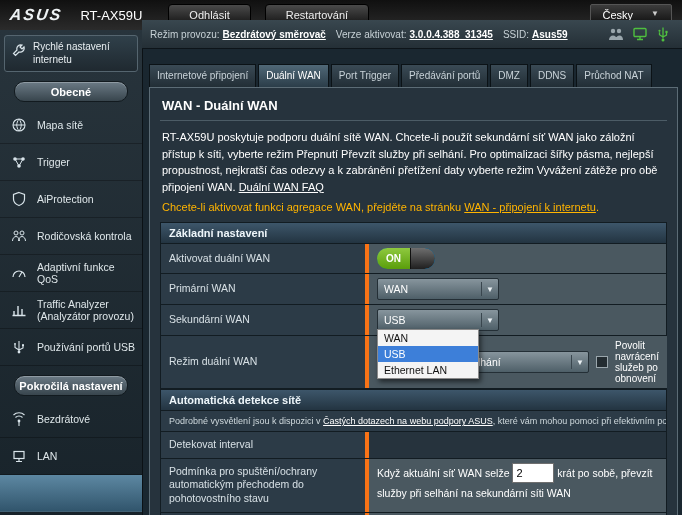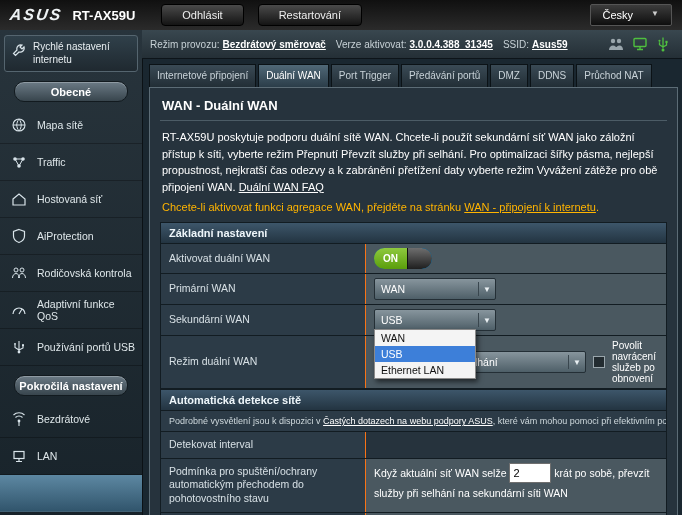"RT-AX59U" .model { font-weight: bold -> normal; margin-left: 10px -> 18px }
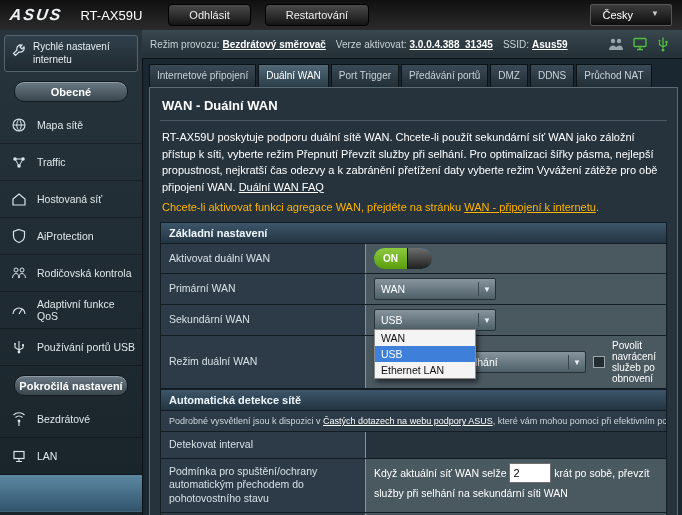"Režim provozu:" .infobar { top: 30px -> 20px }
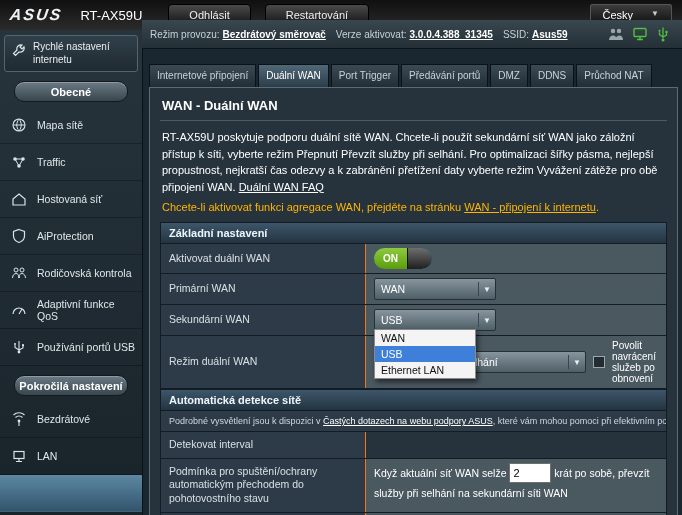"Traffic" span { text: Traffic -> Trigger }
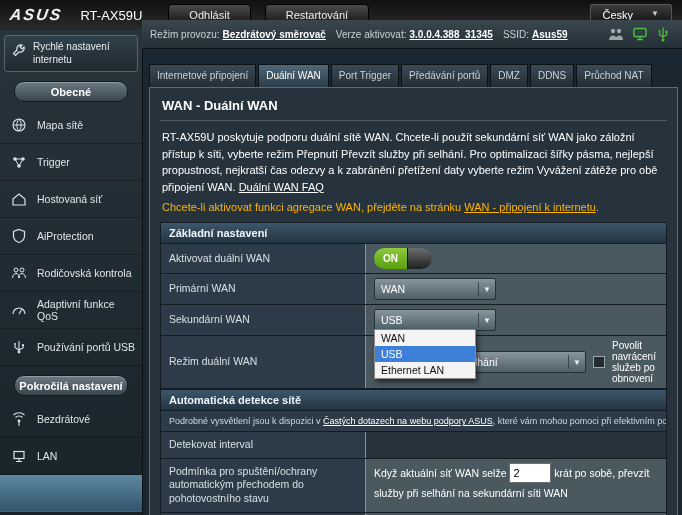"Hostovaná síť" div.nav-item { html: <div> <span> <svg> <path></path> </svg> </span> <span>Hostovaná síť</span> </div> -> none }
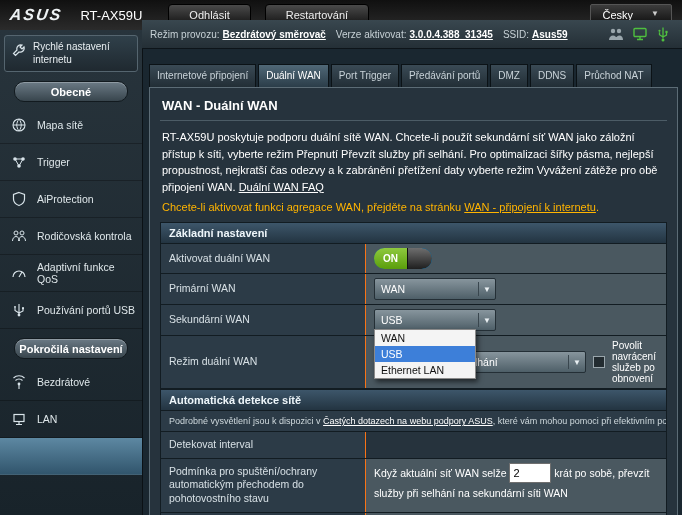"Aktivovat duální WAN" .cell-l { border-right: 1px solid #f97316 -> 4px solid #f97316 }
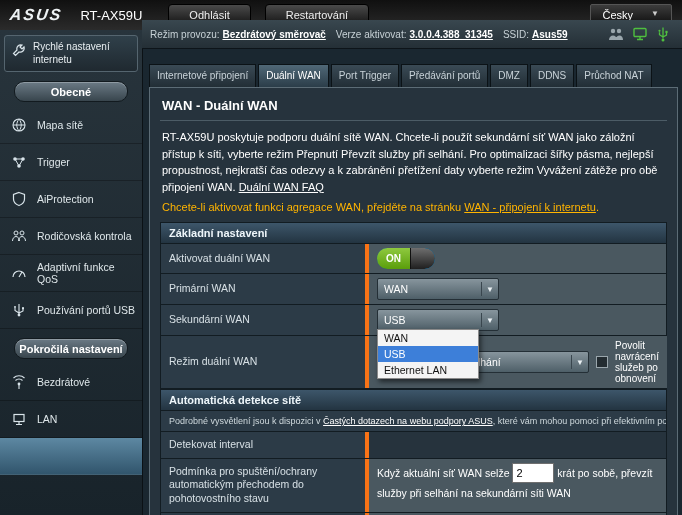"Traffic Analyzer (Analyzátor provozu)" div.nav-item { html: none -> <div> <span> <svg> <path></path> </svg> </span> <span>Traffic Analyzer (Analyzátor provozu)</span> </div> }
